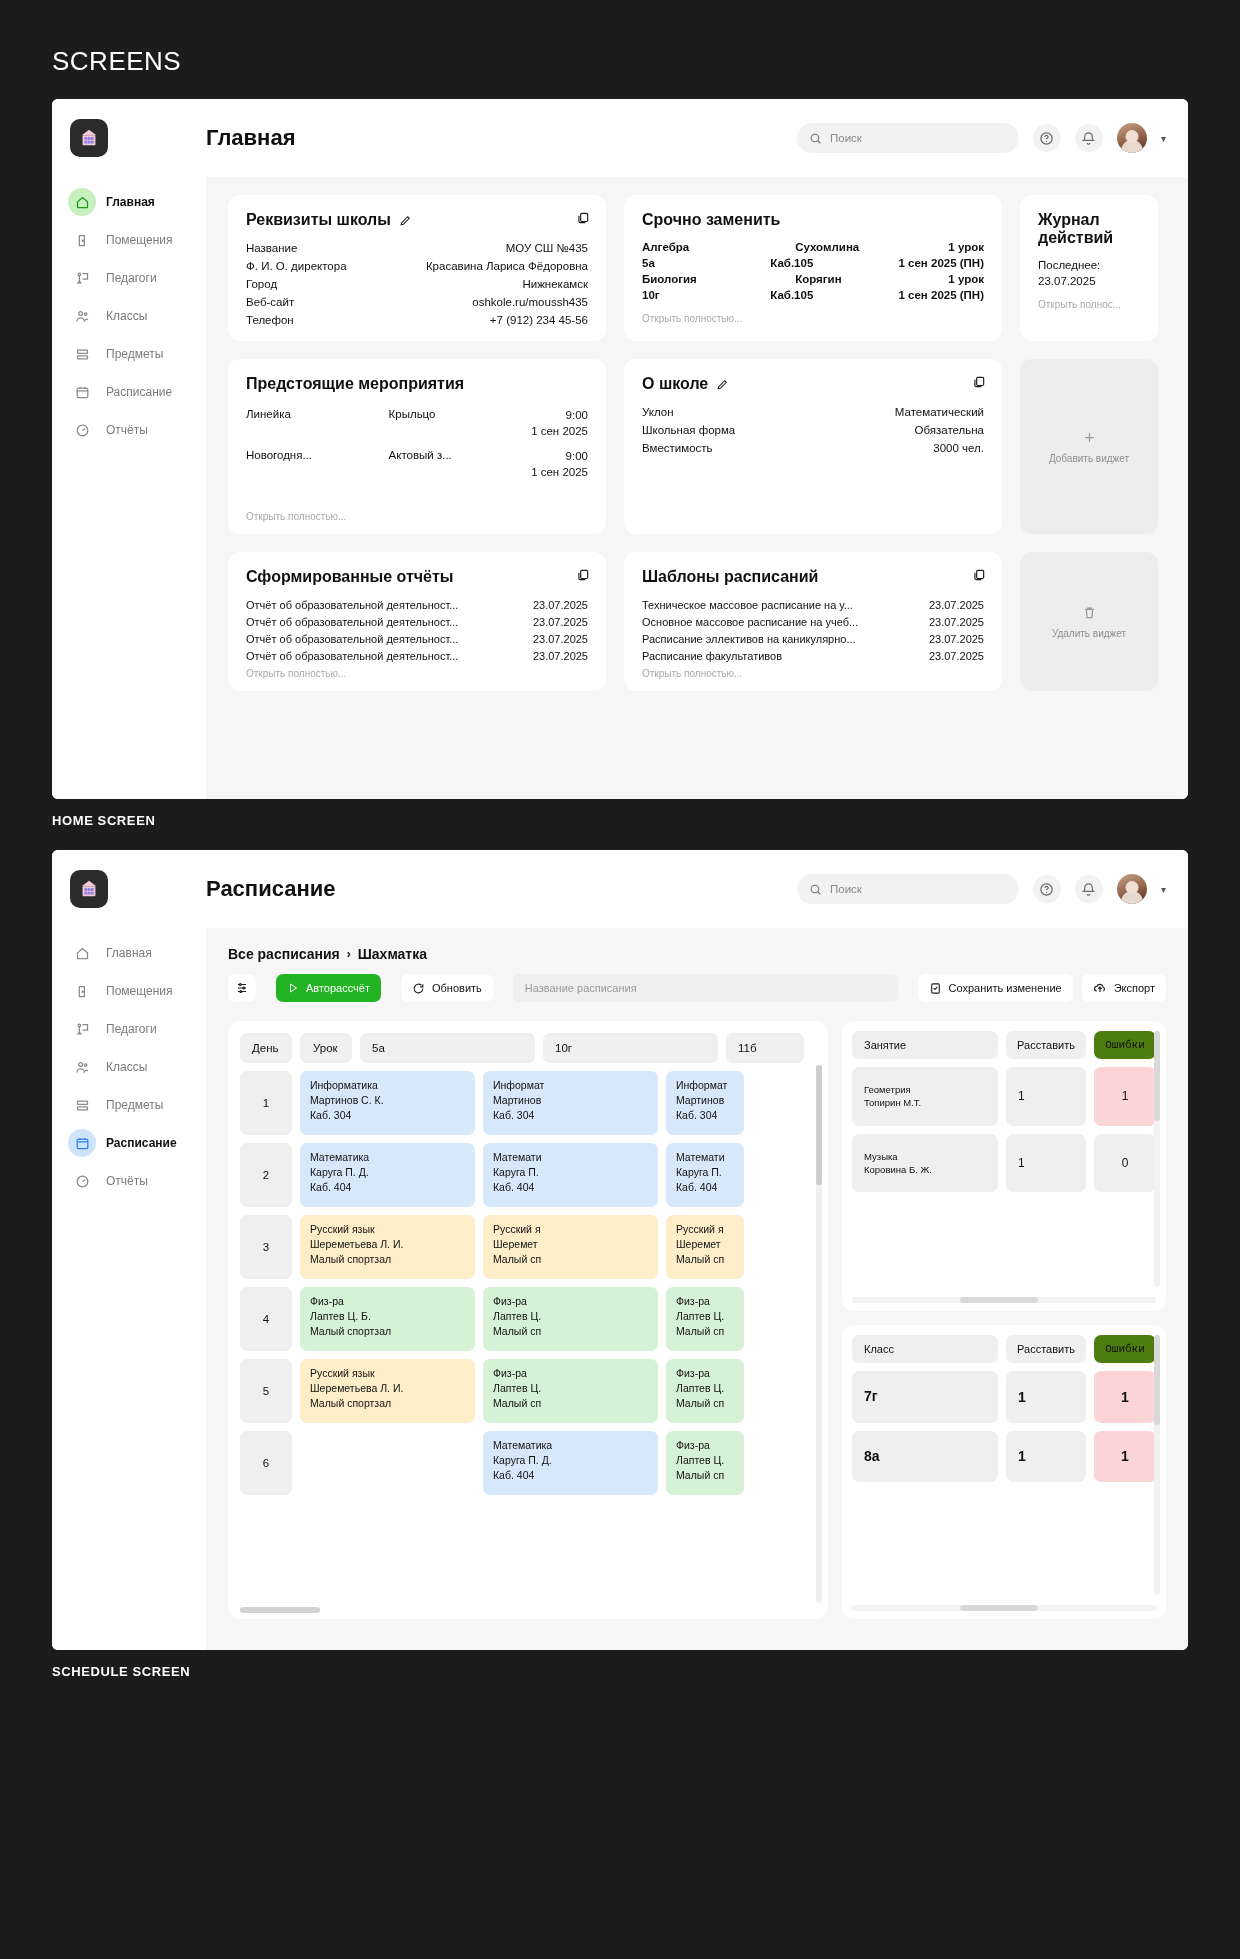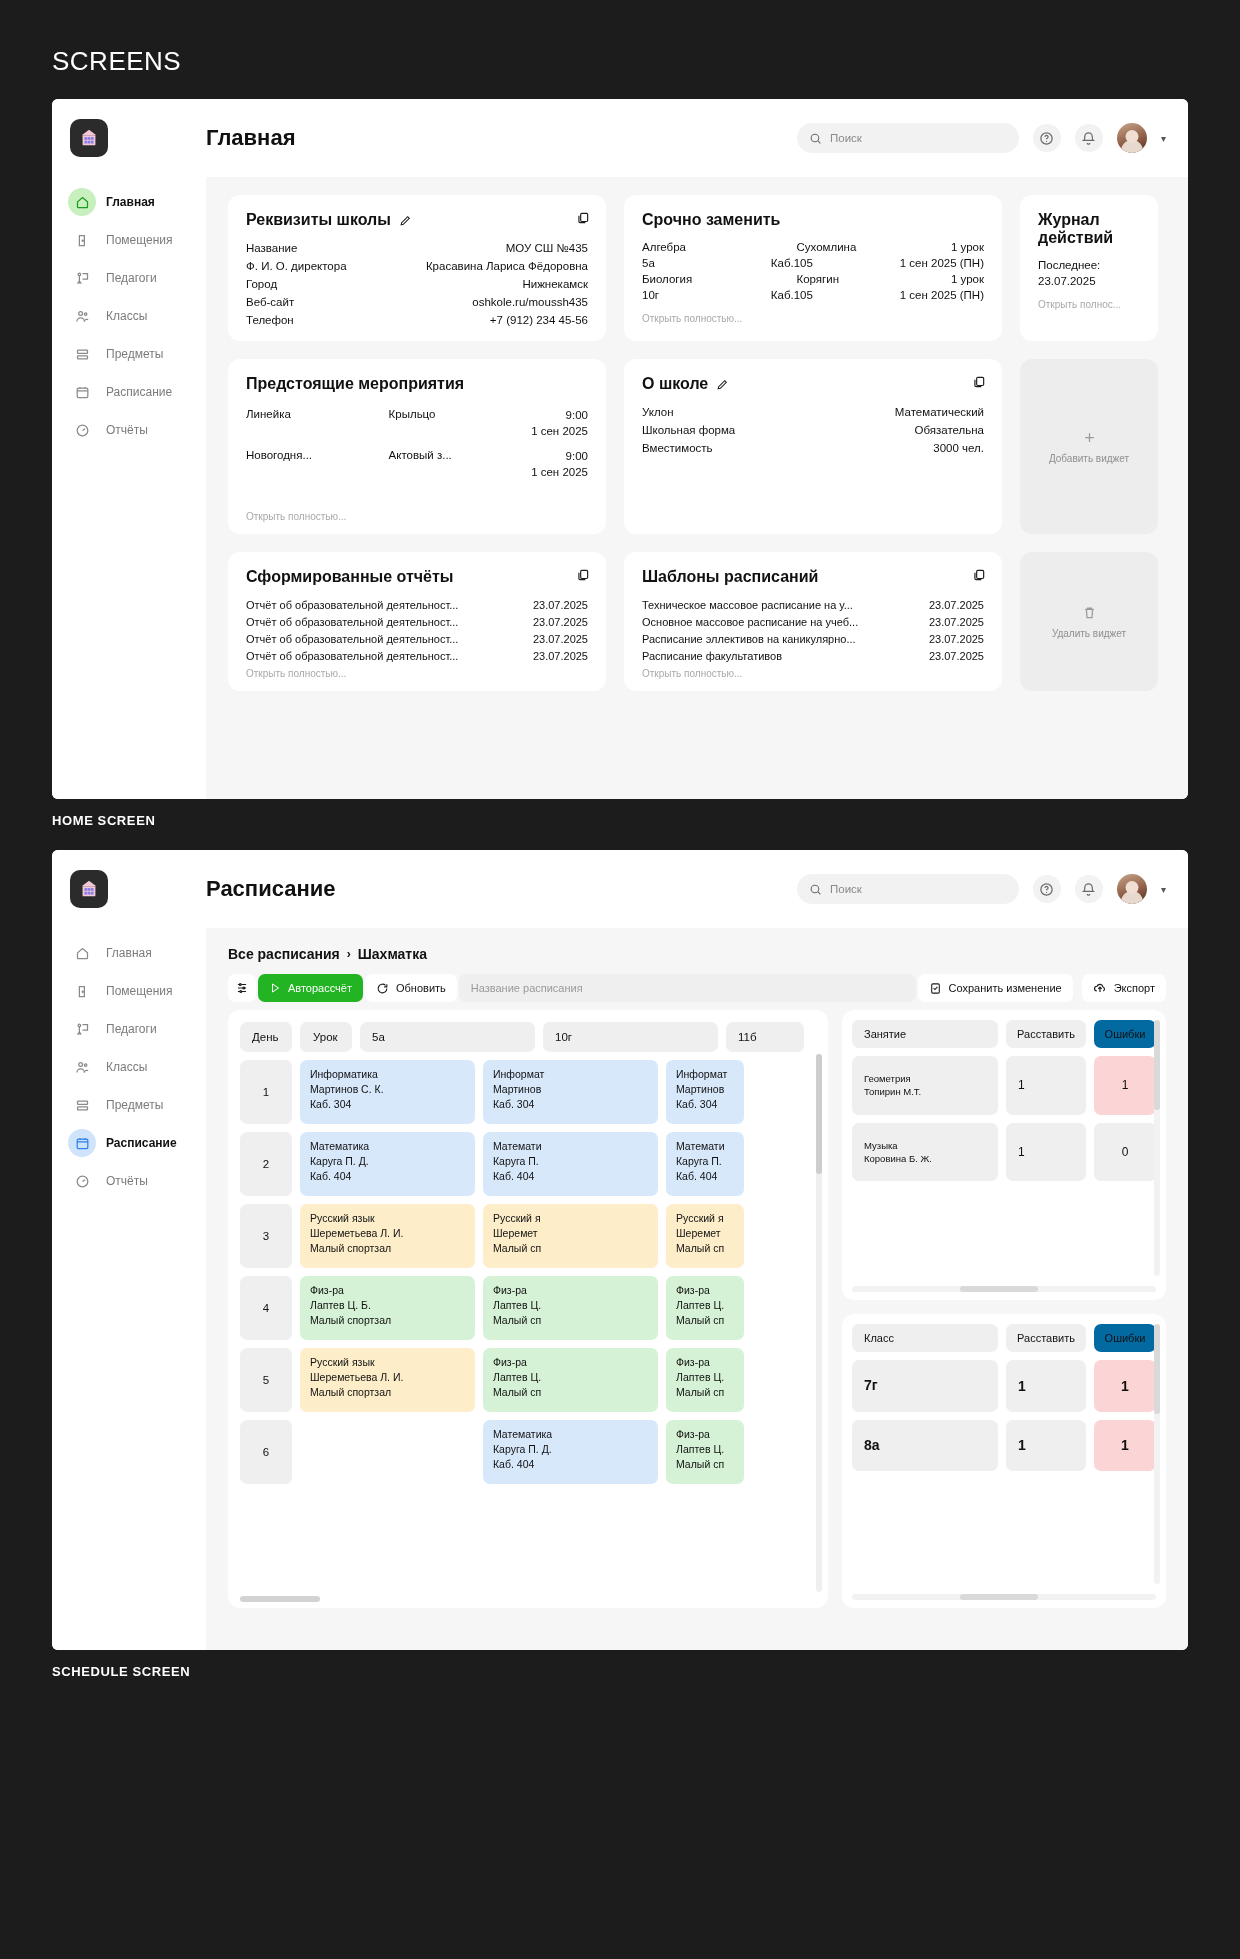"Алгебра" .row3 { font-weight: none -> bold }
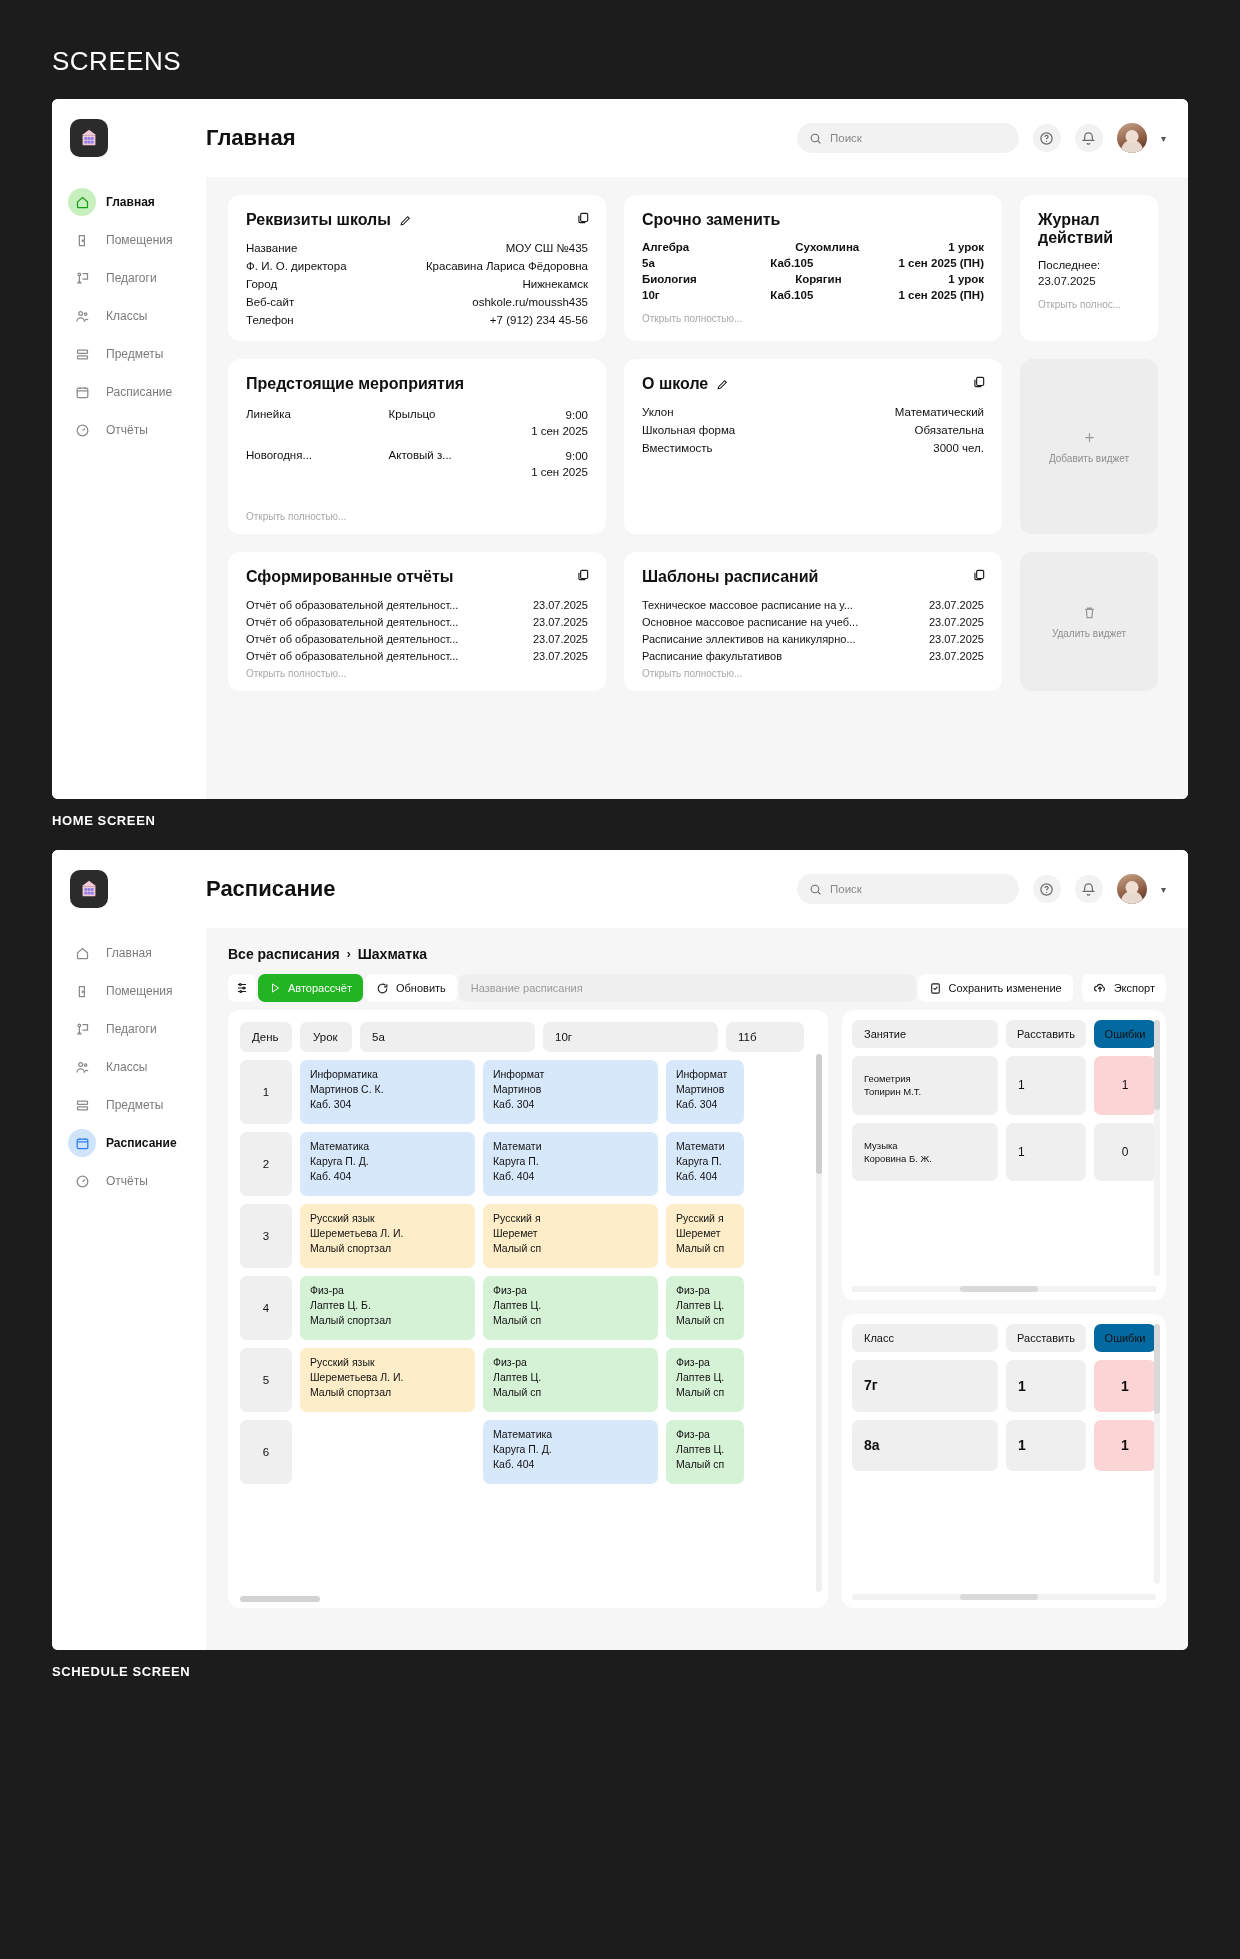"Авторассчёт" .toolbar { gap: 2px -> 20px; margin-bottom: 8px -> 19px }
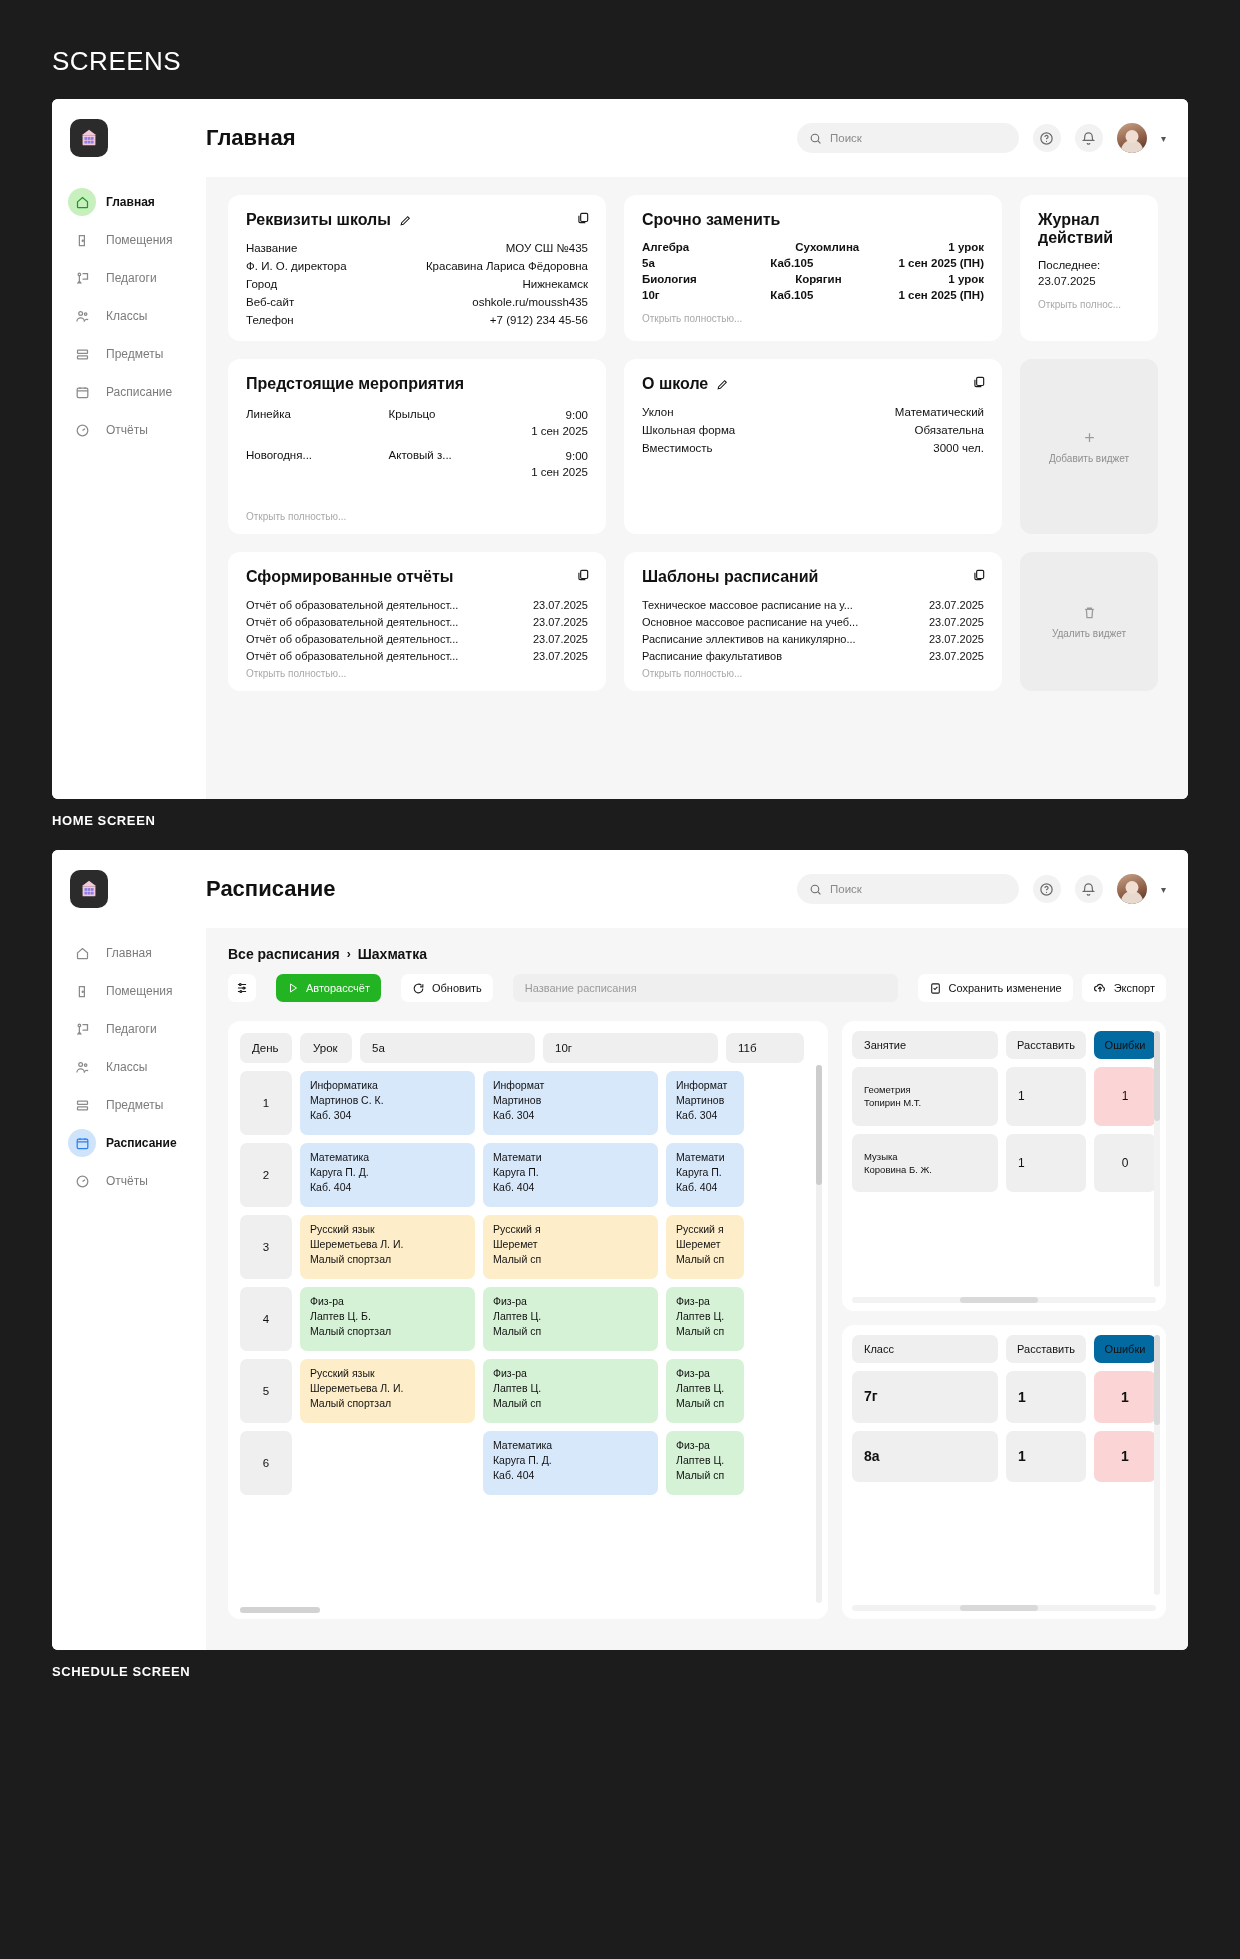"Ошибки" .mini-cell.err { background: #0369a1 -> #4d7c0f; font-family: none -> Liberation Mono, monospace }
